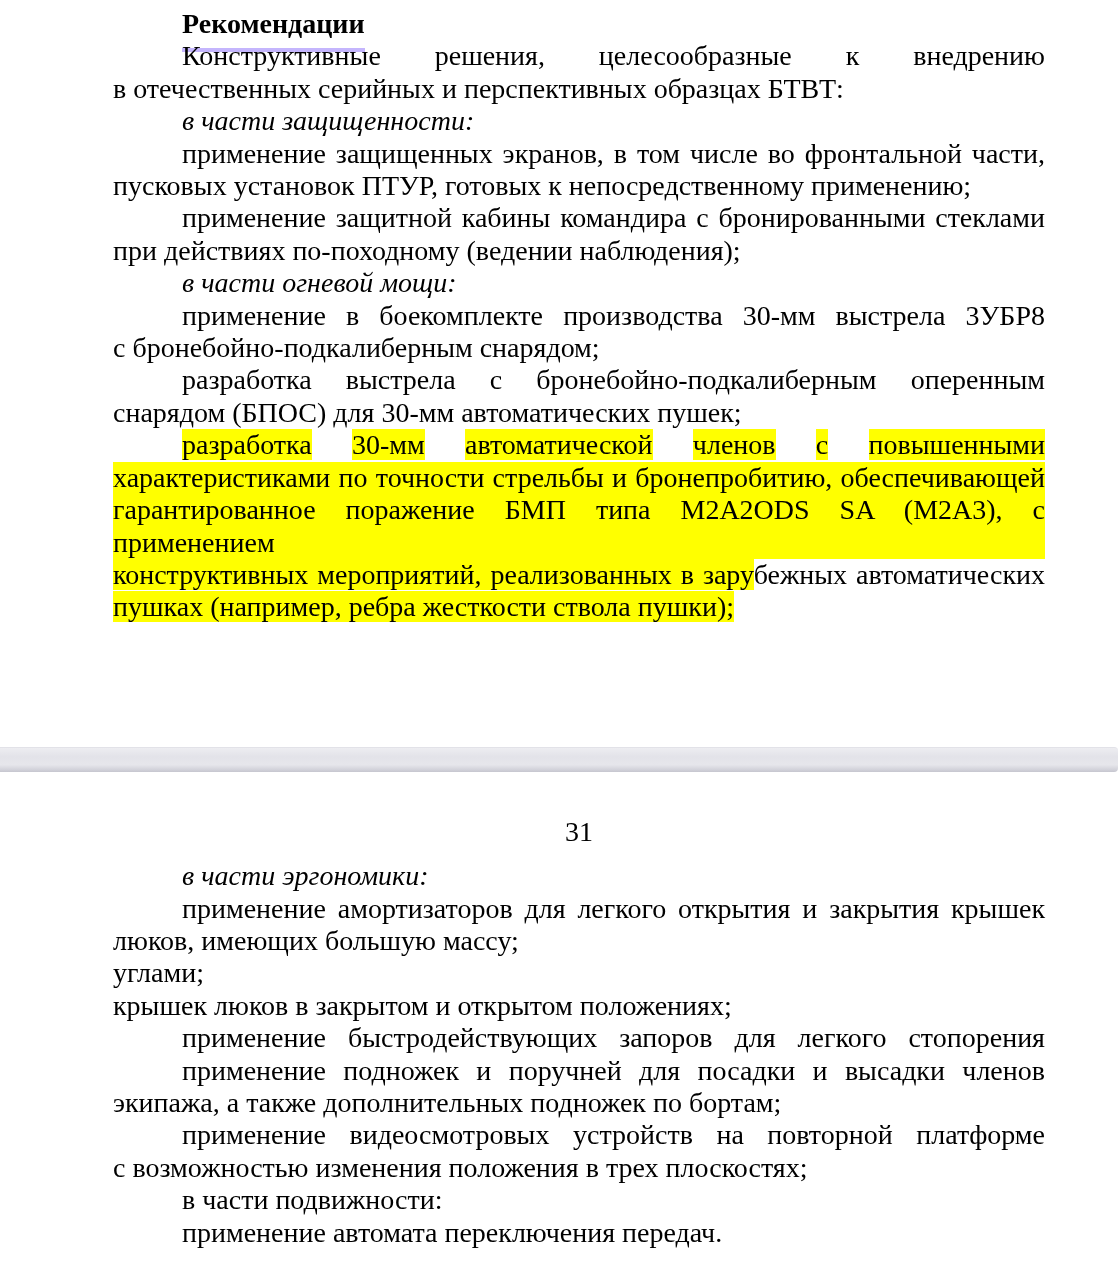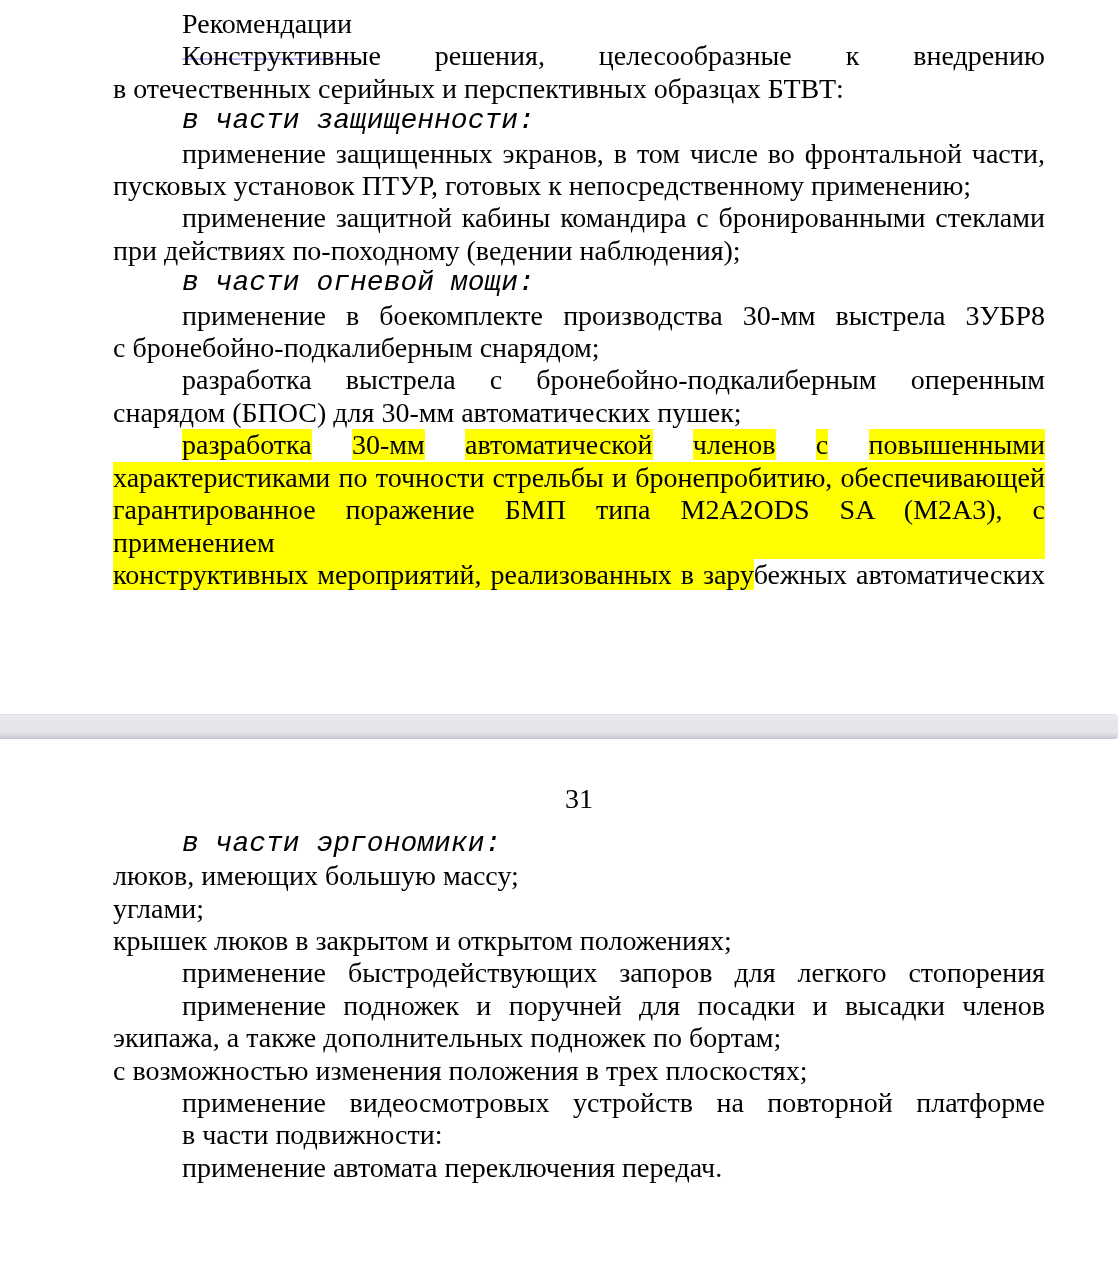"Рекомендации" .heading-text { border-bottom: 2px solid #c4b5fd -> 4px solid #c4b5fd; font-weight: normal -> bold; padding-bottom: 19px -> 9px }
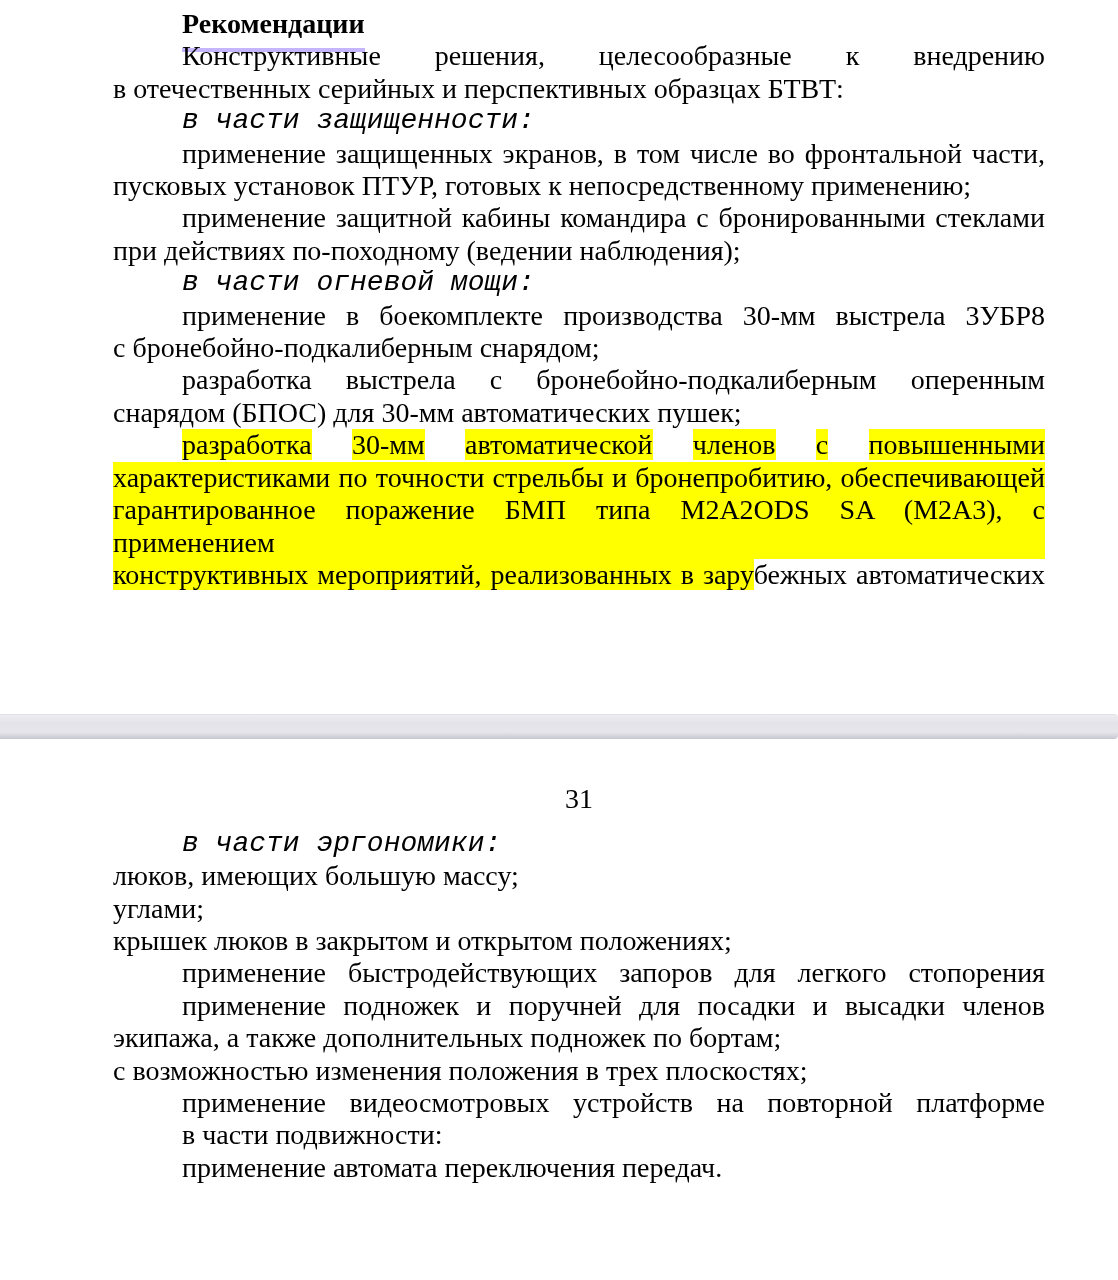"в части защищенности:" .line.italic { font-family: Liberation Mono, monospace -> none }
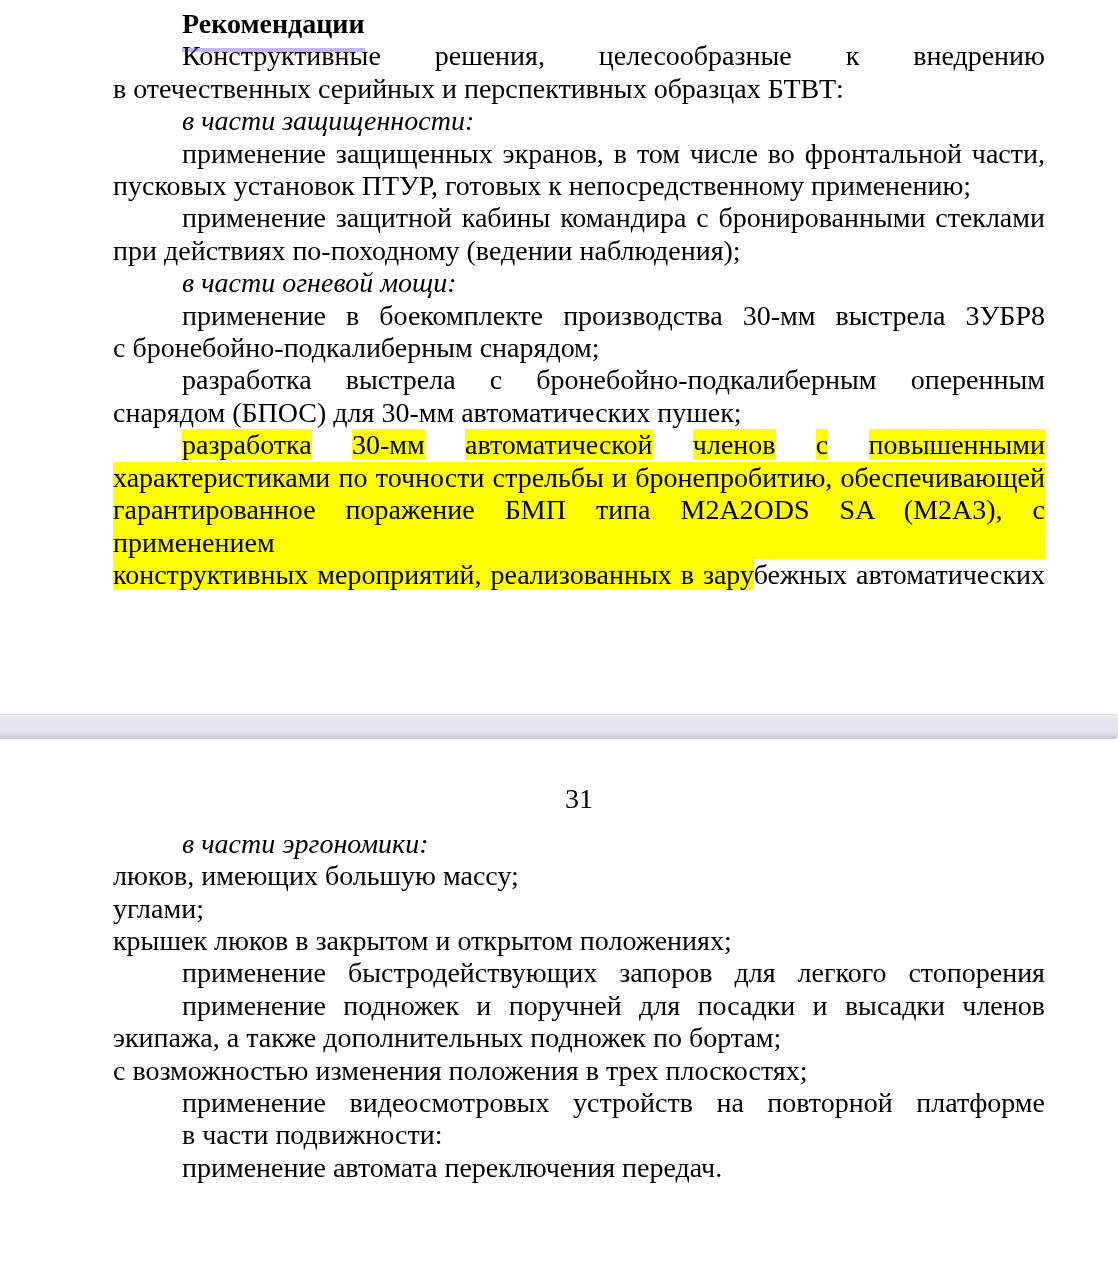"пушках (например, ребра жесткости ствола" div.line { html: none -> <div><span>пушках (например, ребра жесткости ствола пушки);</span></div> }
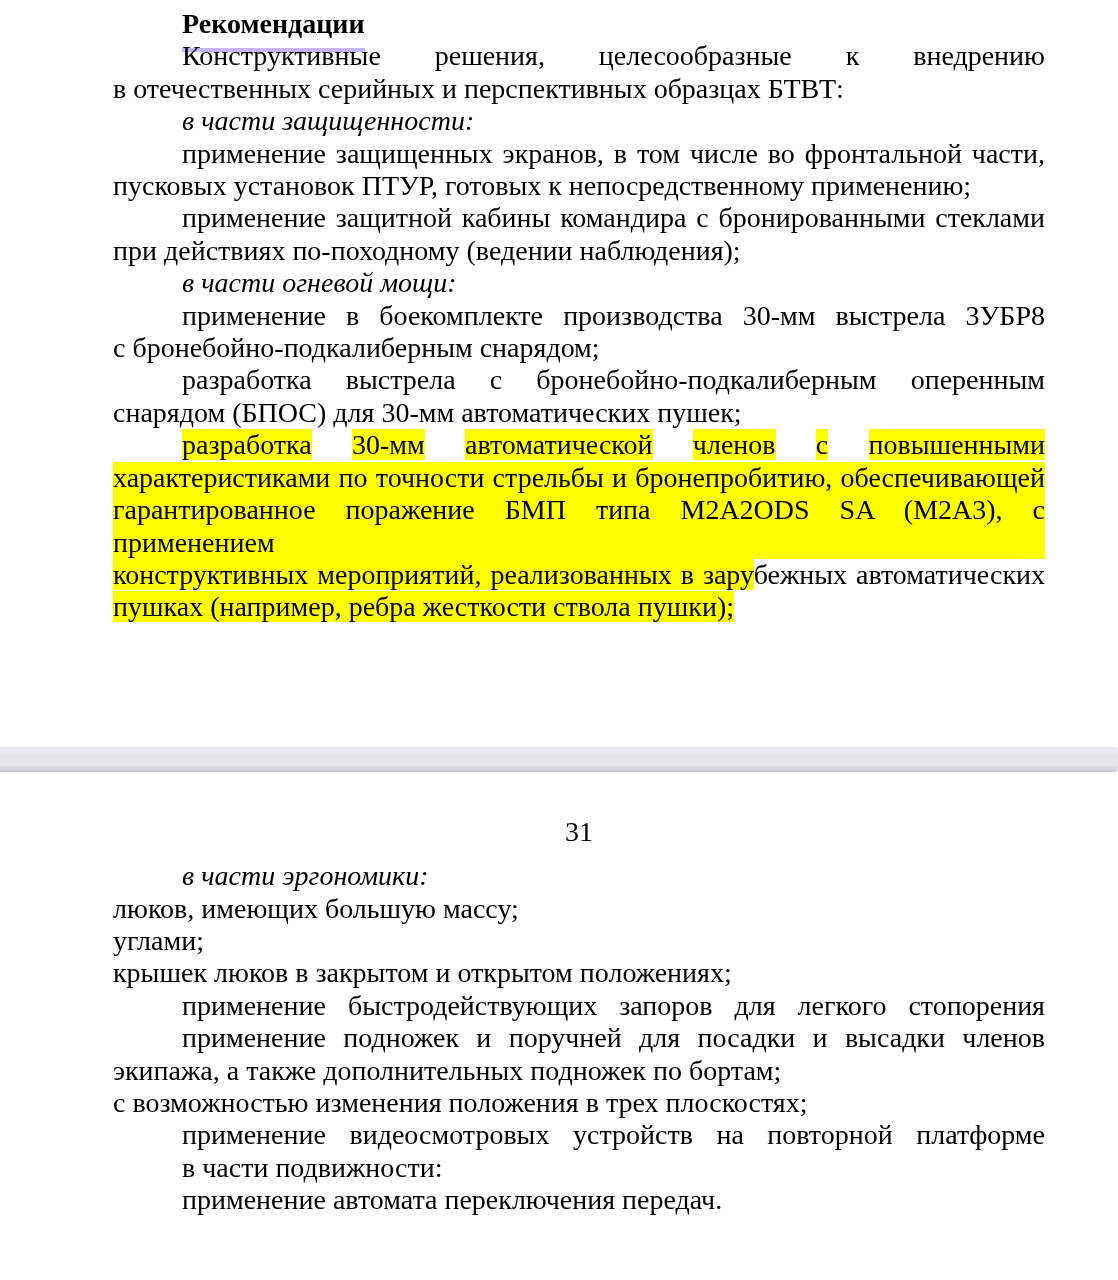"применение амортизаторов для легкого" div.line { html: none -> <div>применение амортизаторов для легкого открытия и закрытия крышек</div> }
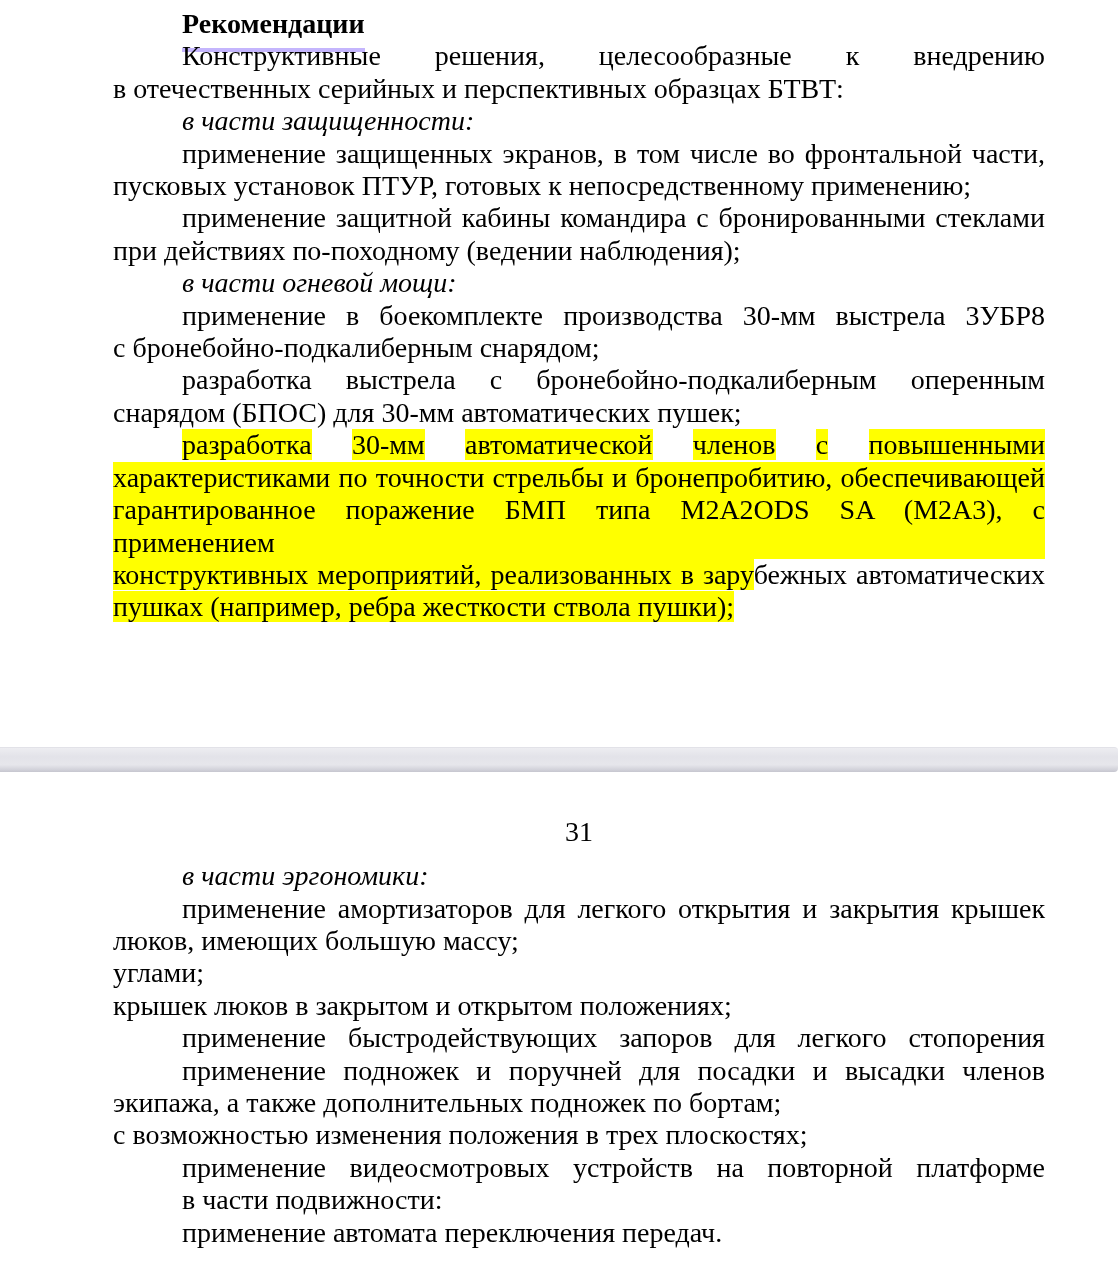"с возможностью изменения положения в" div.line { order: before "применение видеосмотровых устройств на" -> after "применение видеосмотровых устройств на" }
